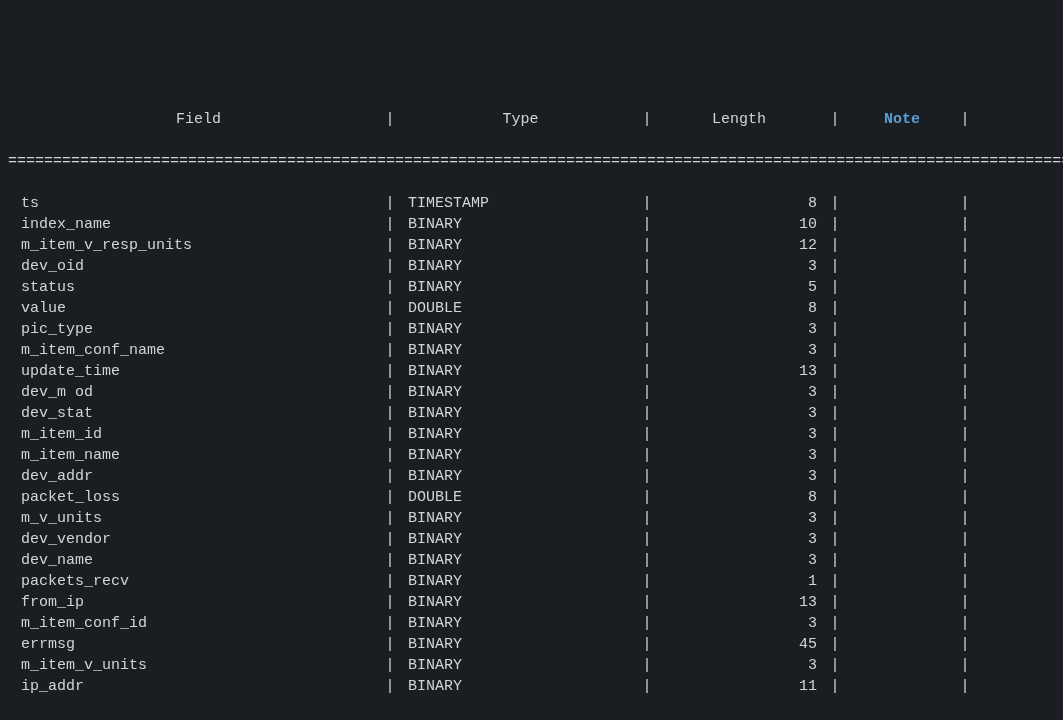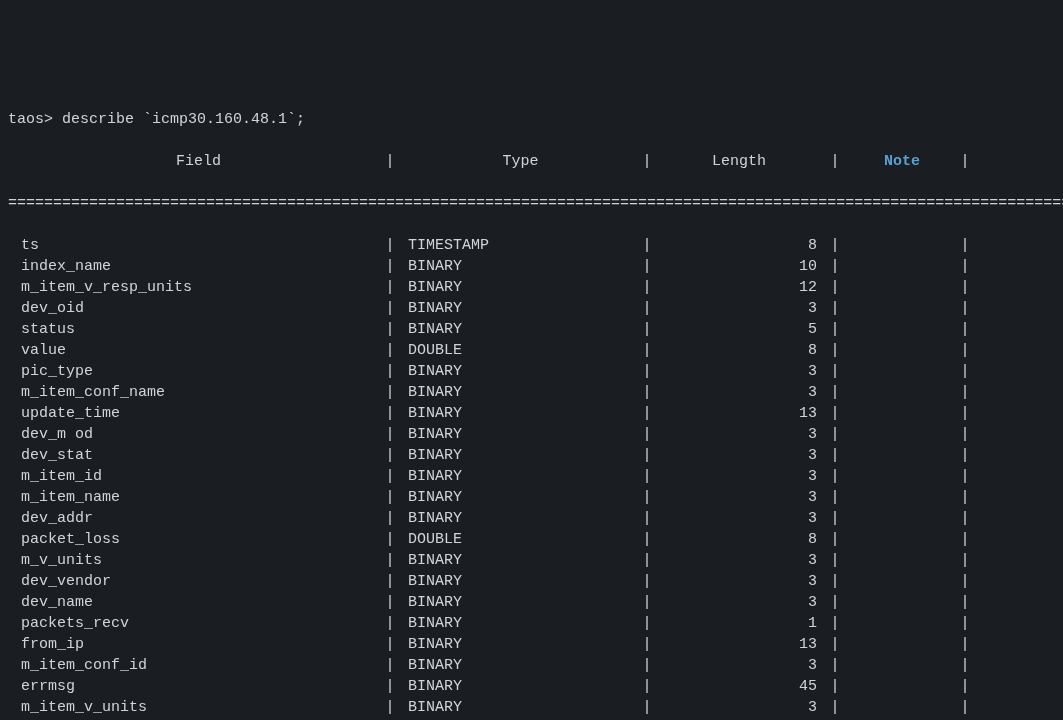"taos> describe `icmp30.160.48.1`;" div.prompt-line { html: <div>taos&gt; describe `icmp30.160.48.1`;</div> -> none }
